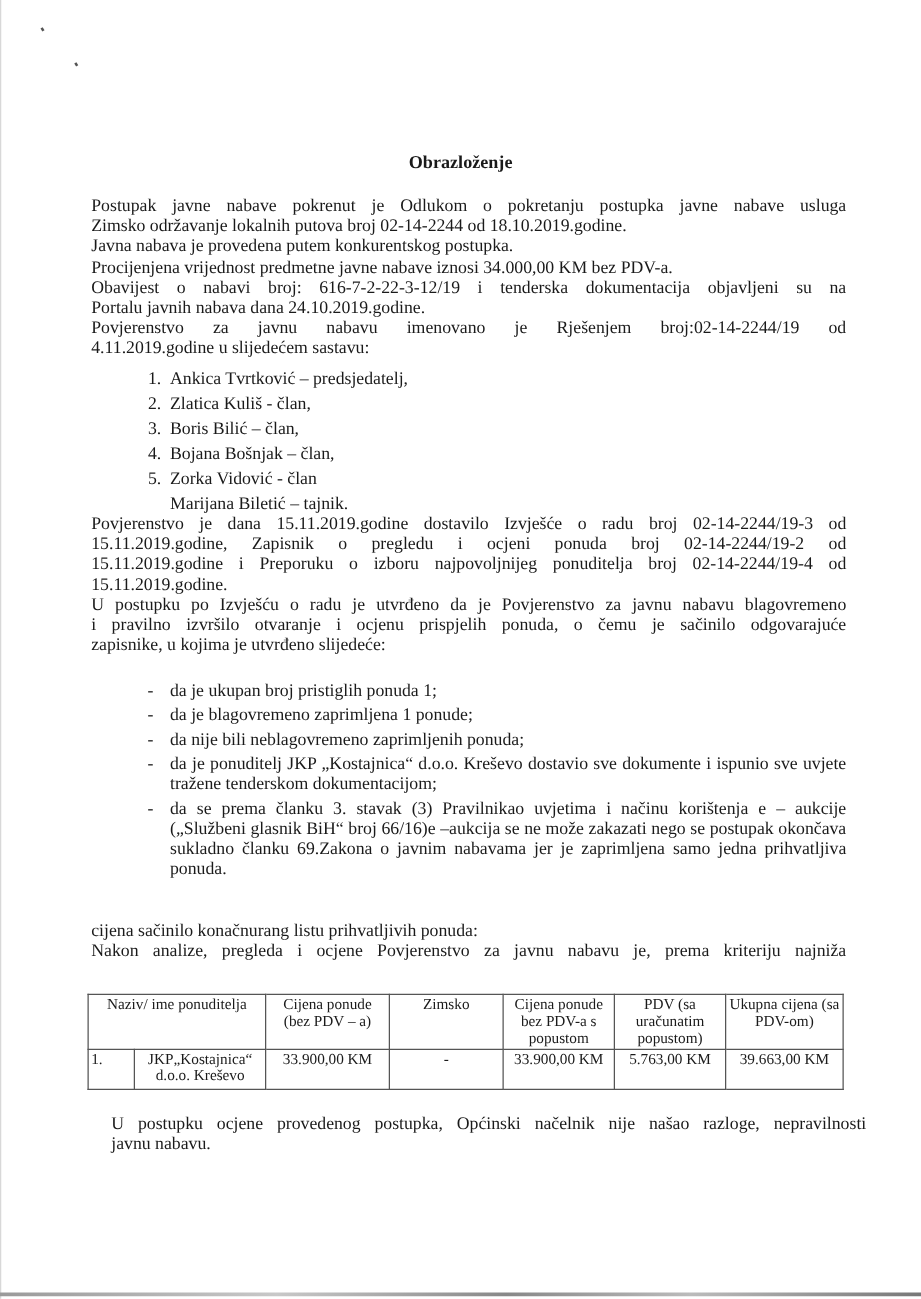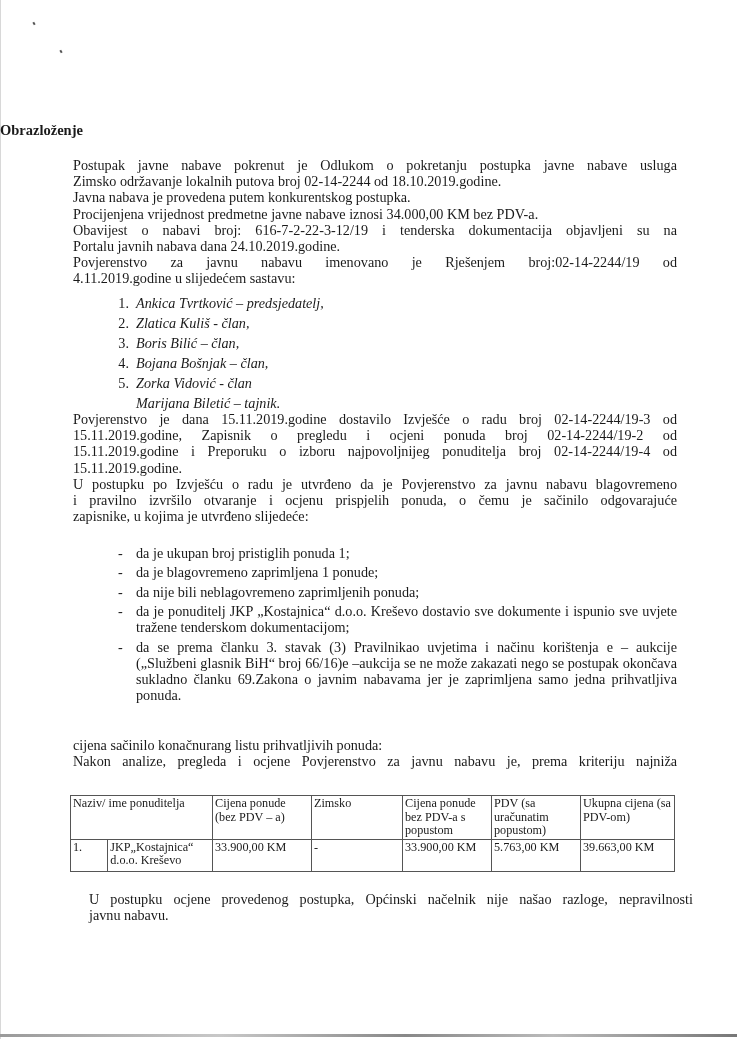"Obrazloženje" .title { text-align: left -> center }
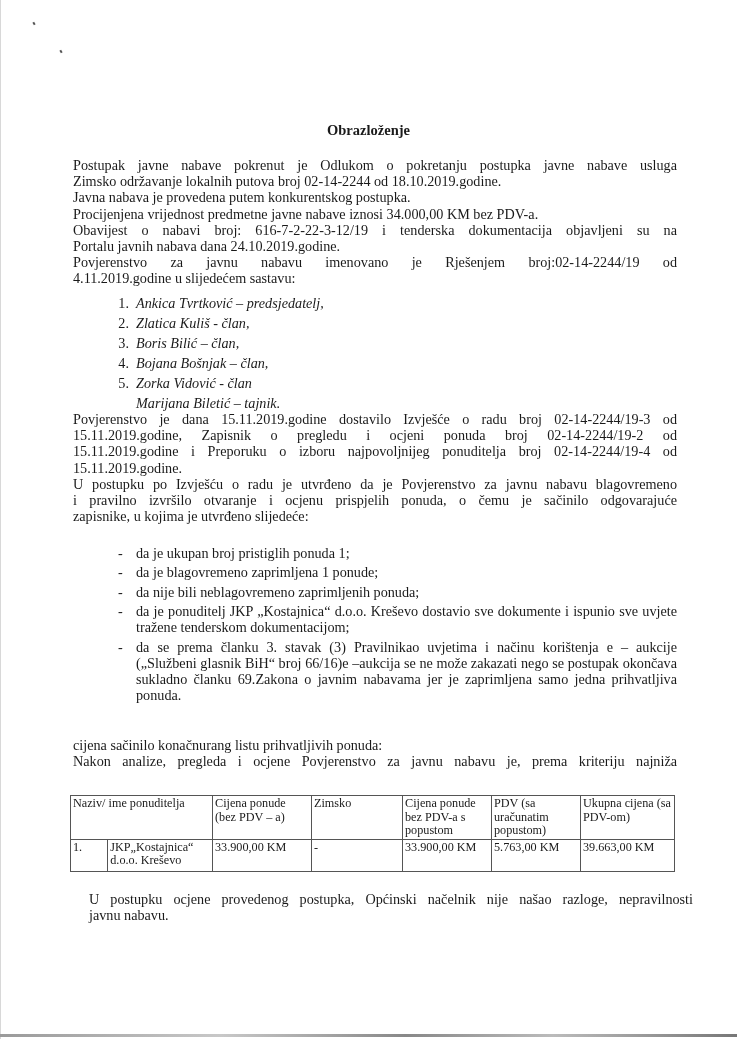"Ankica Tvrtković – predsjedatelj," .ol-txt { font-style: italic -> none }
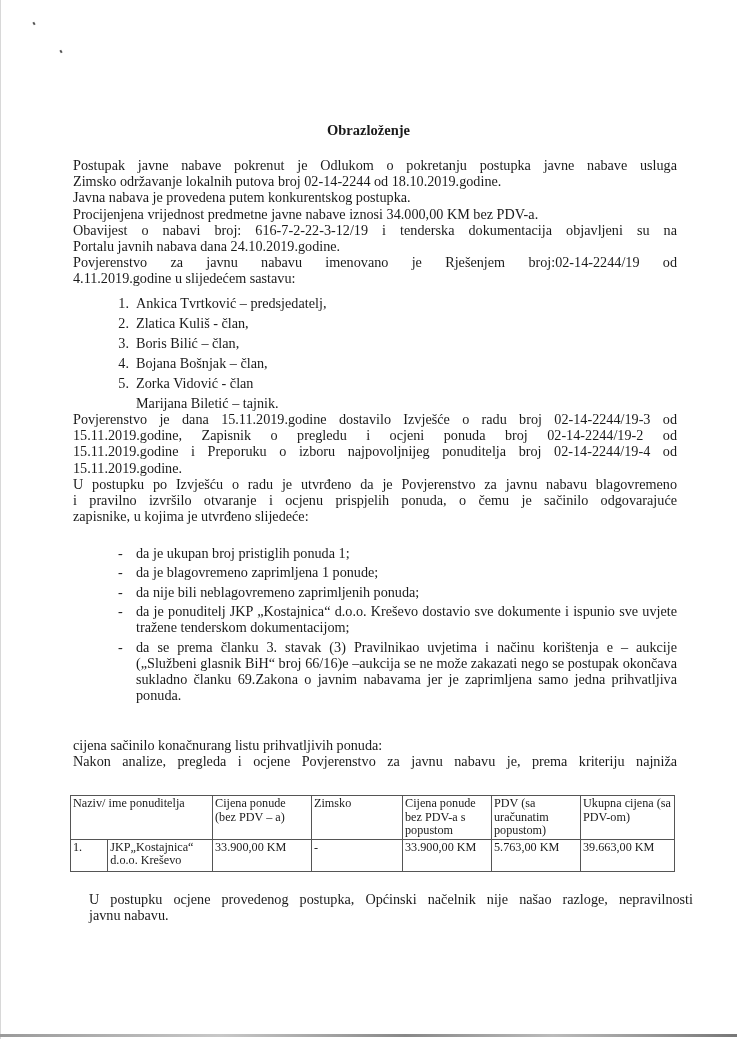"Naziv/ ime ponuditelja" table.offers td { text-align: left -> center }
